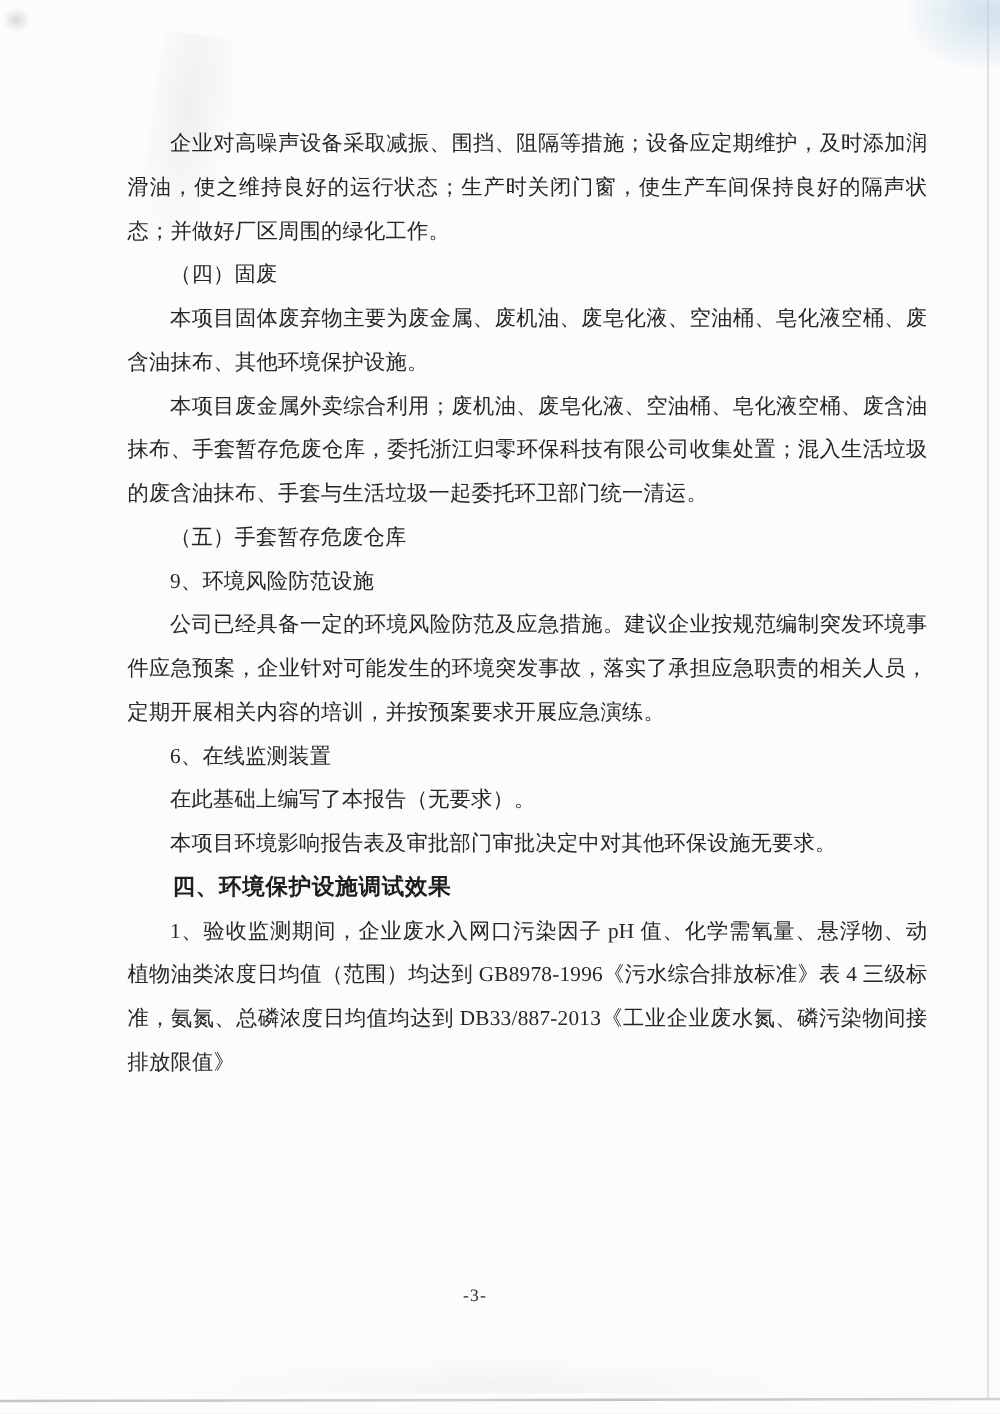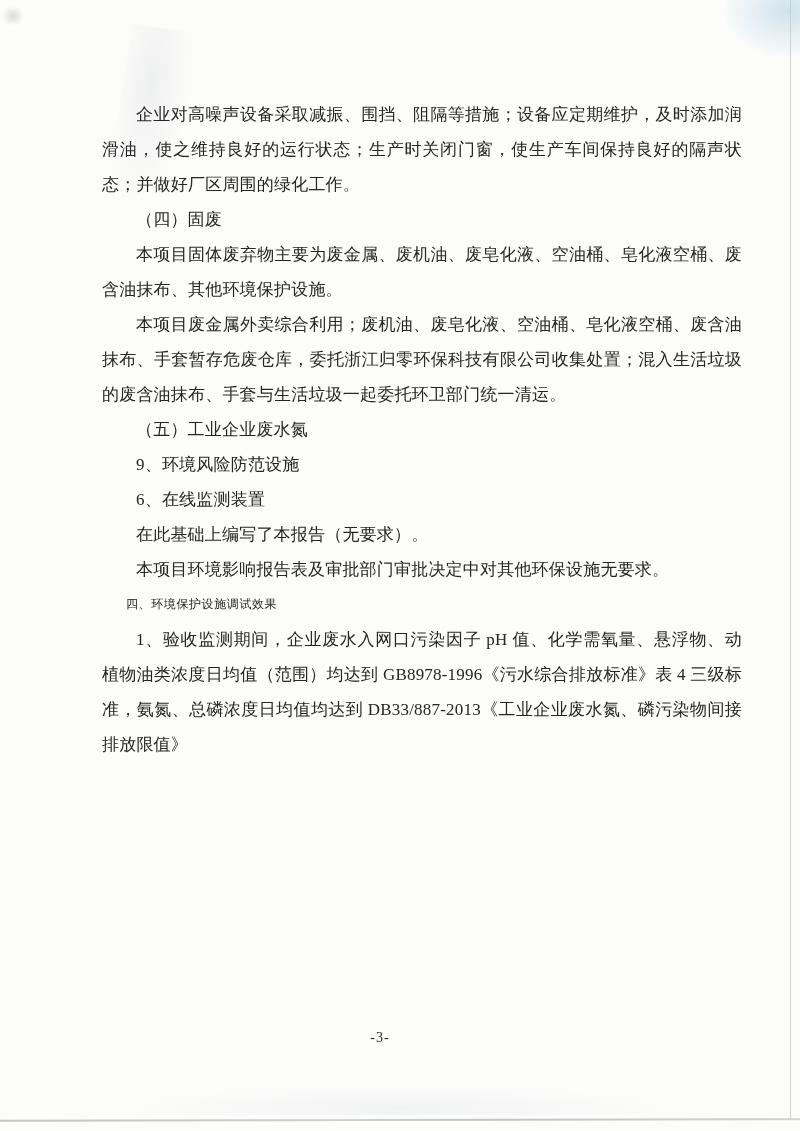"（五）工业企业废水氮" h3 { text: 工业企业废水氮 -> 手套暂存危废仓库 }
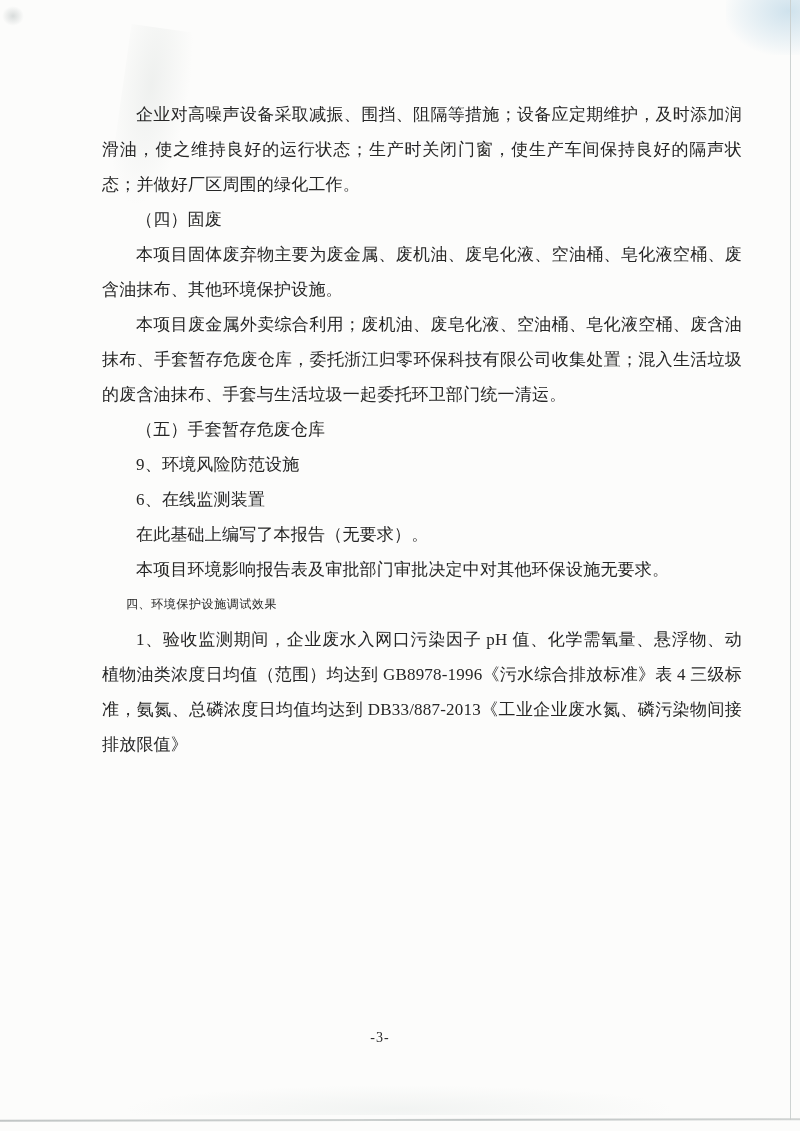"公司已经具备一定的环境风险防范及应急措施。建议企业按规范编制突发环境事件应急预案" p { html: none -> <p>公司已经具备一定的环境风险防范及应急措施。建议企业按规范编制突发环境事件应急预案，企业针对可能发生的环境突发事故，落实了承担应急职责的相关人员，定期开展相关内容的培训，并按预案要求开展应急演练。</p> }
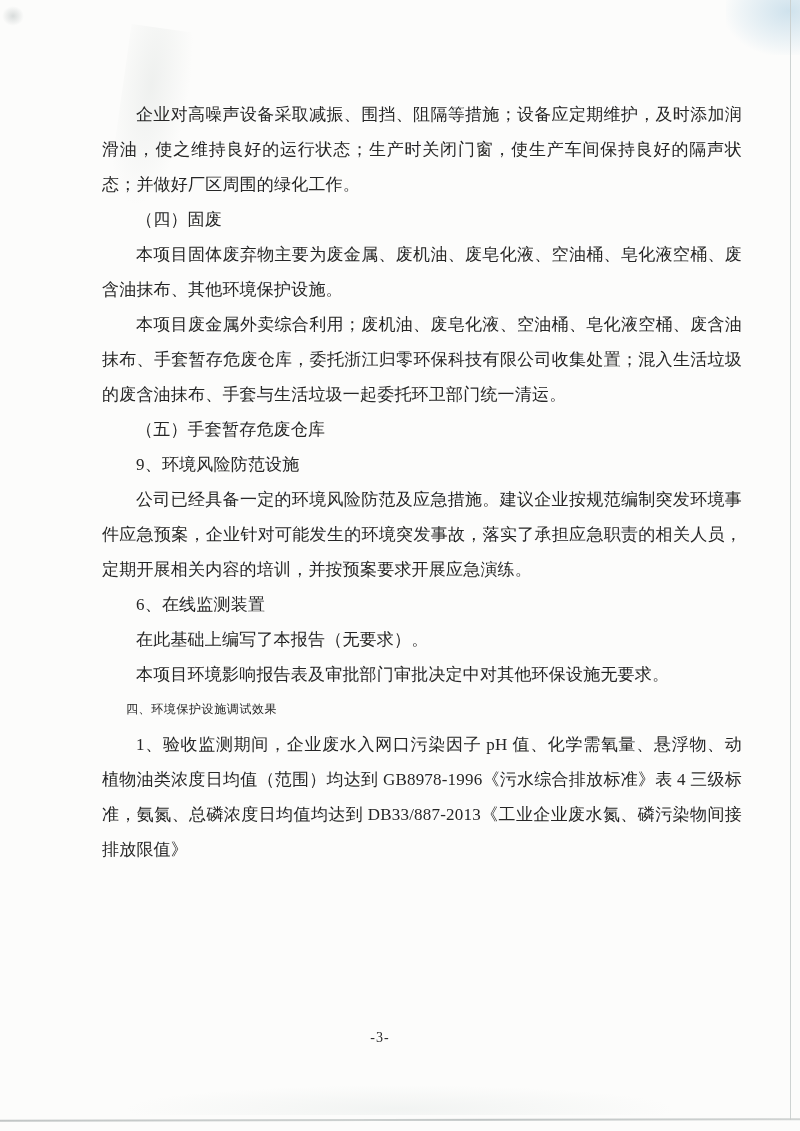"四、环境保护设施调试效果" .content h2.section-bold { font-size: 12px -> 18px; font-weight: 400 -> 700 }
